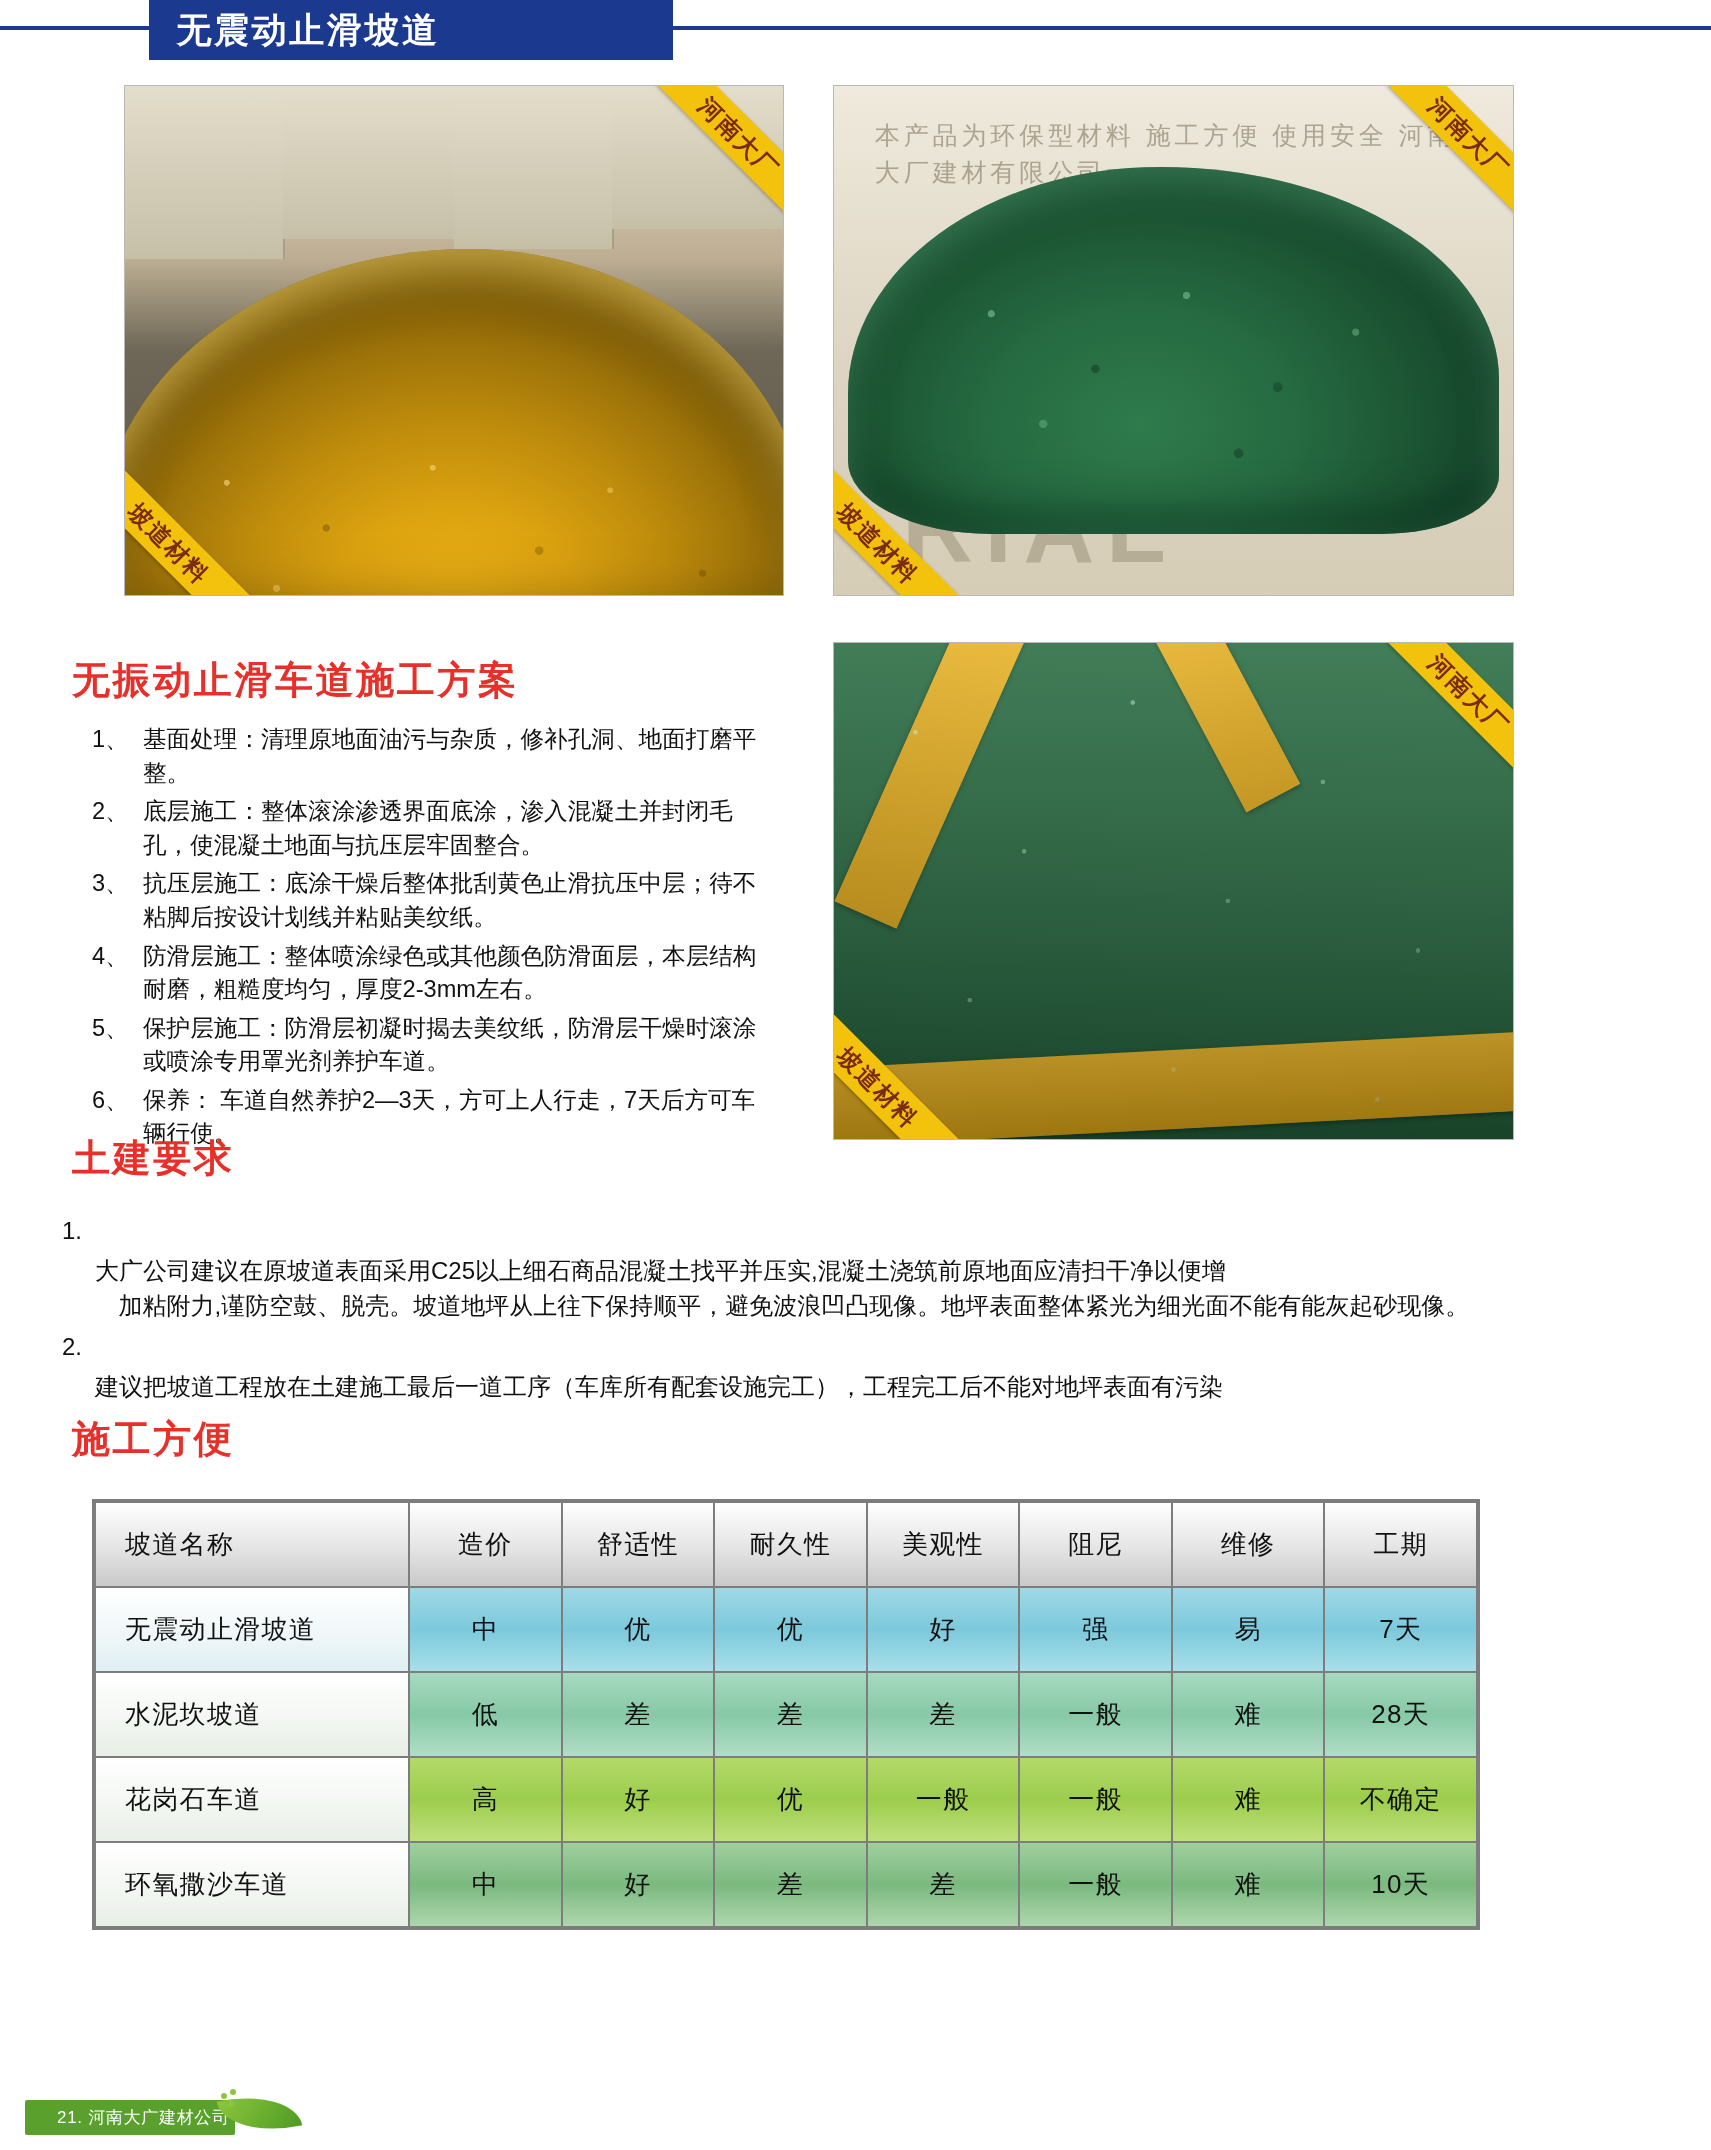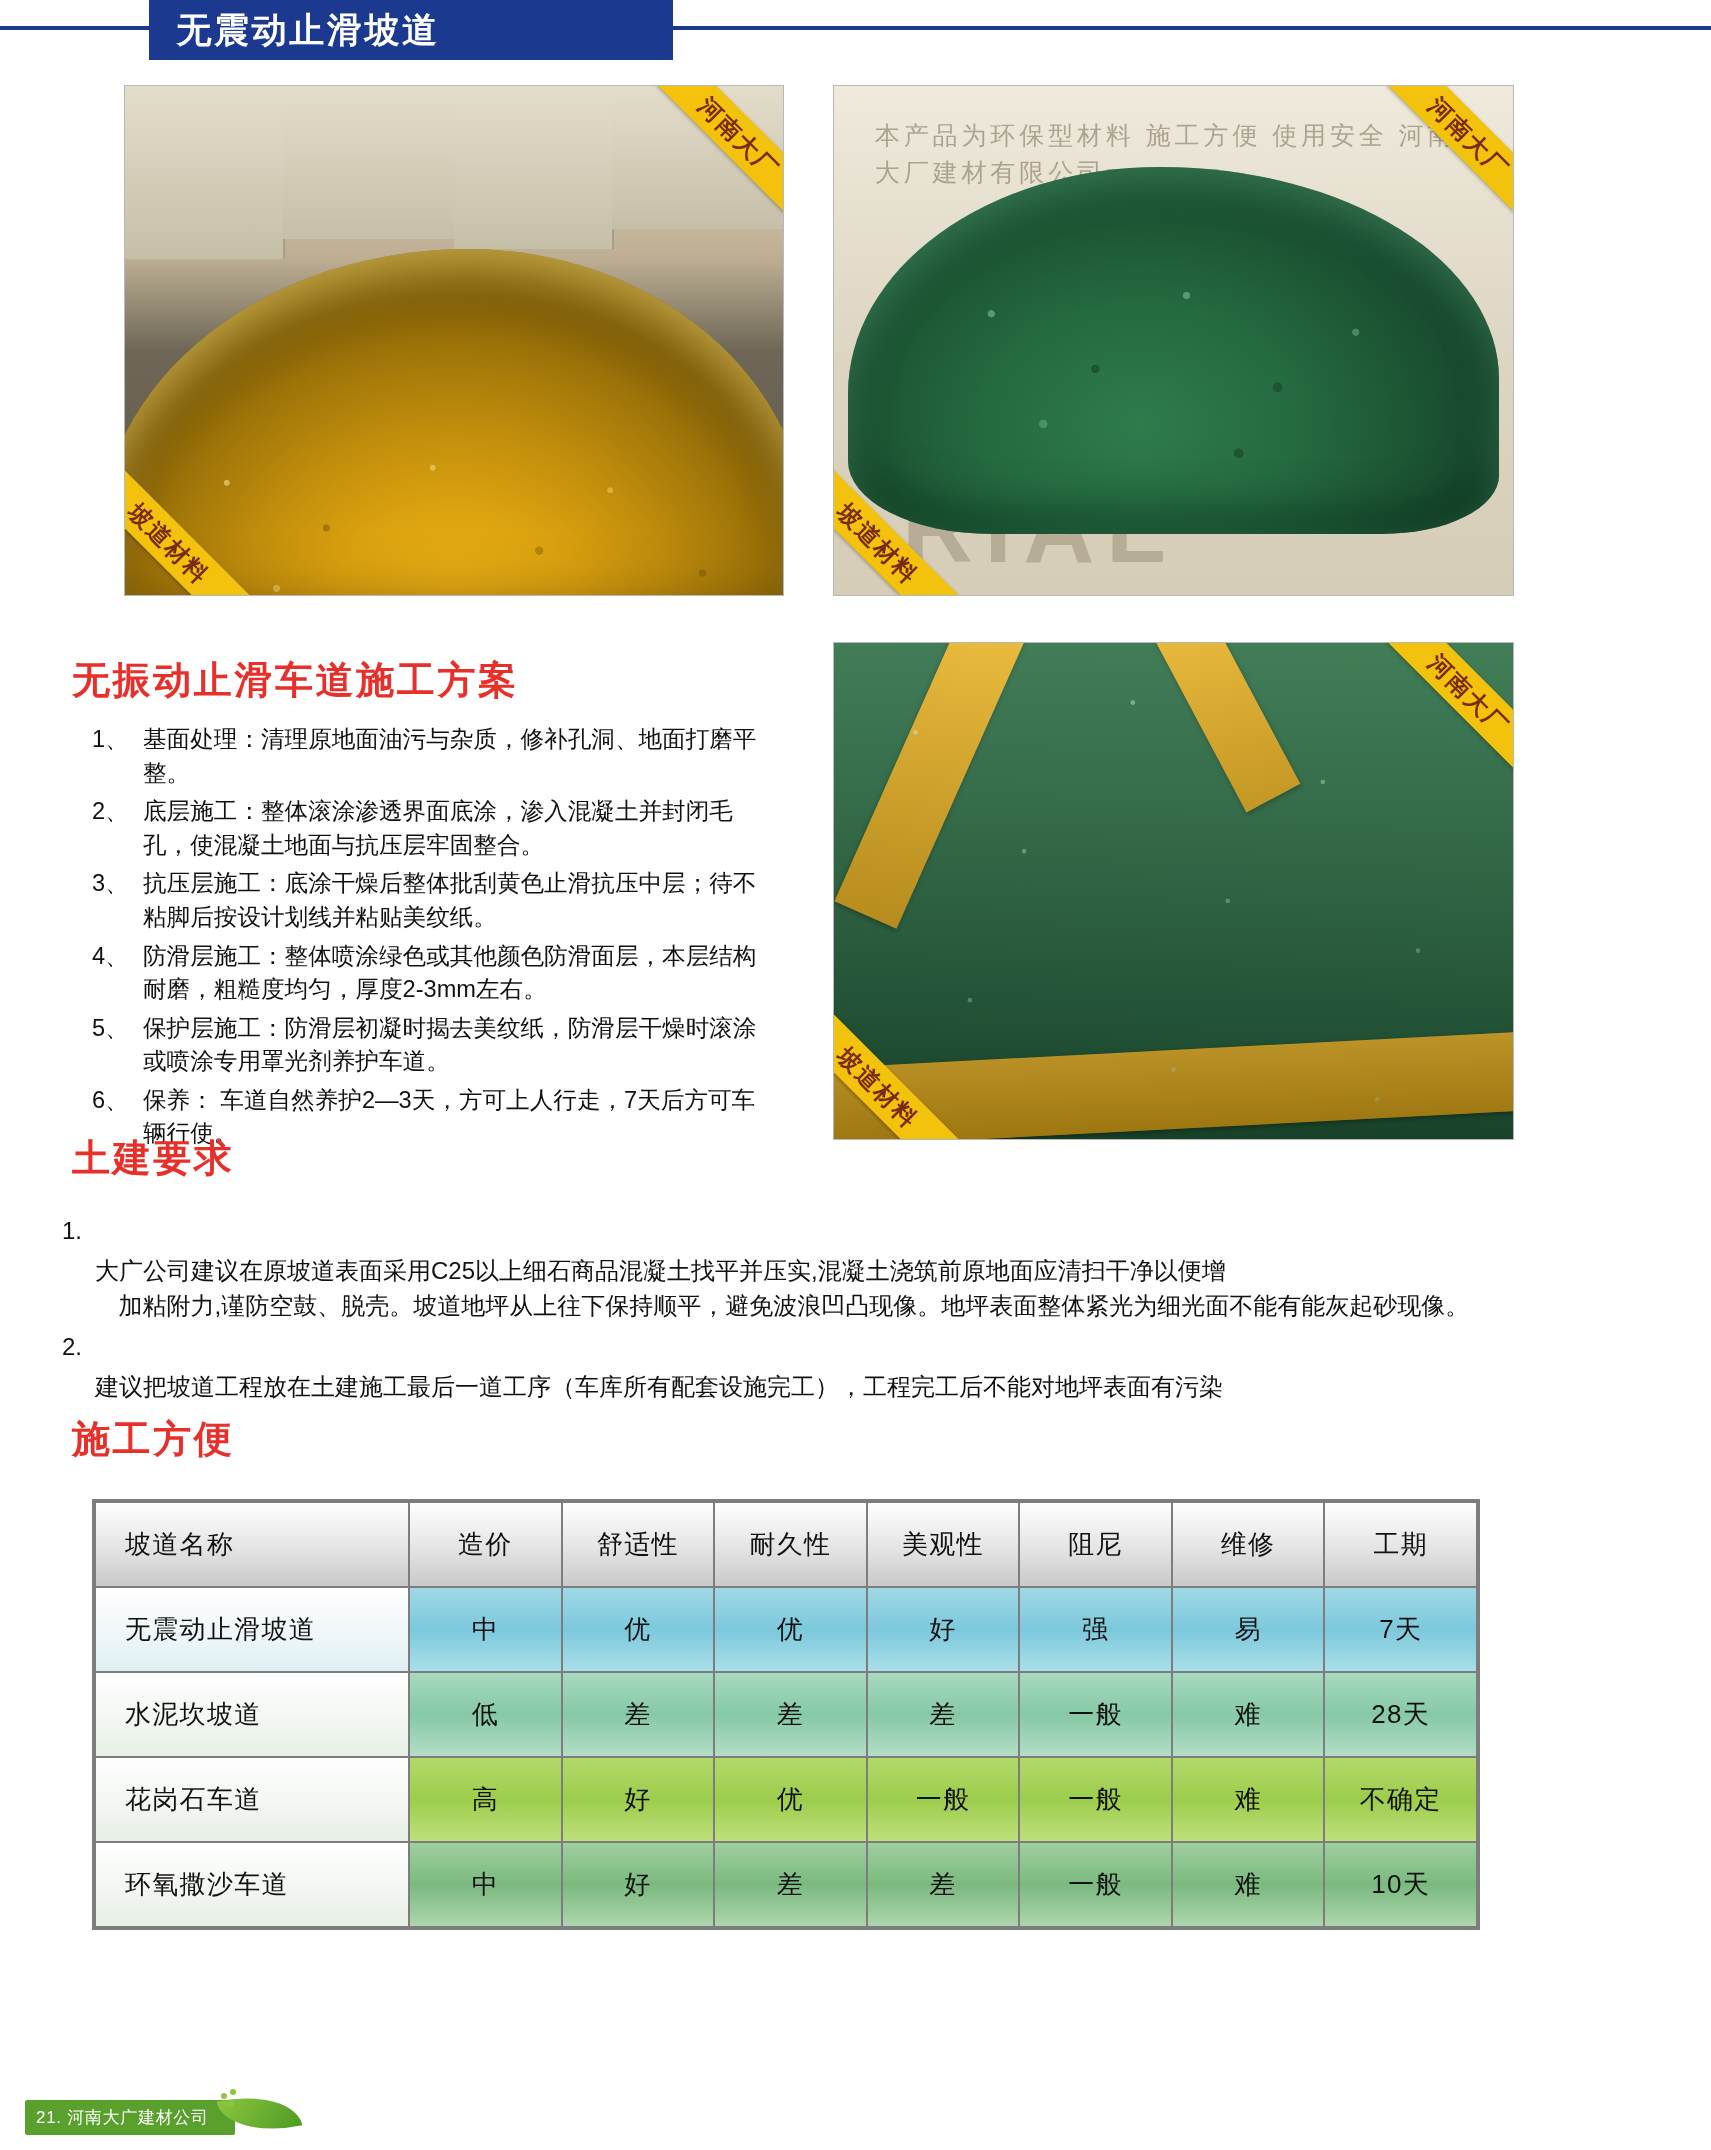"21. 河南大广建材公司" .footer-bar { padding-left: 11px -> 32px }
